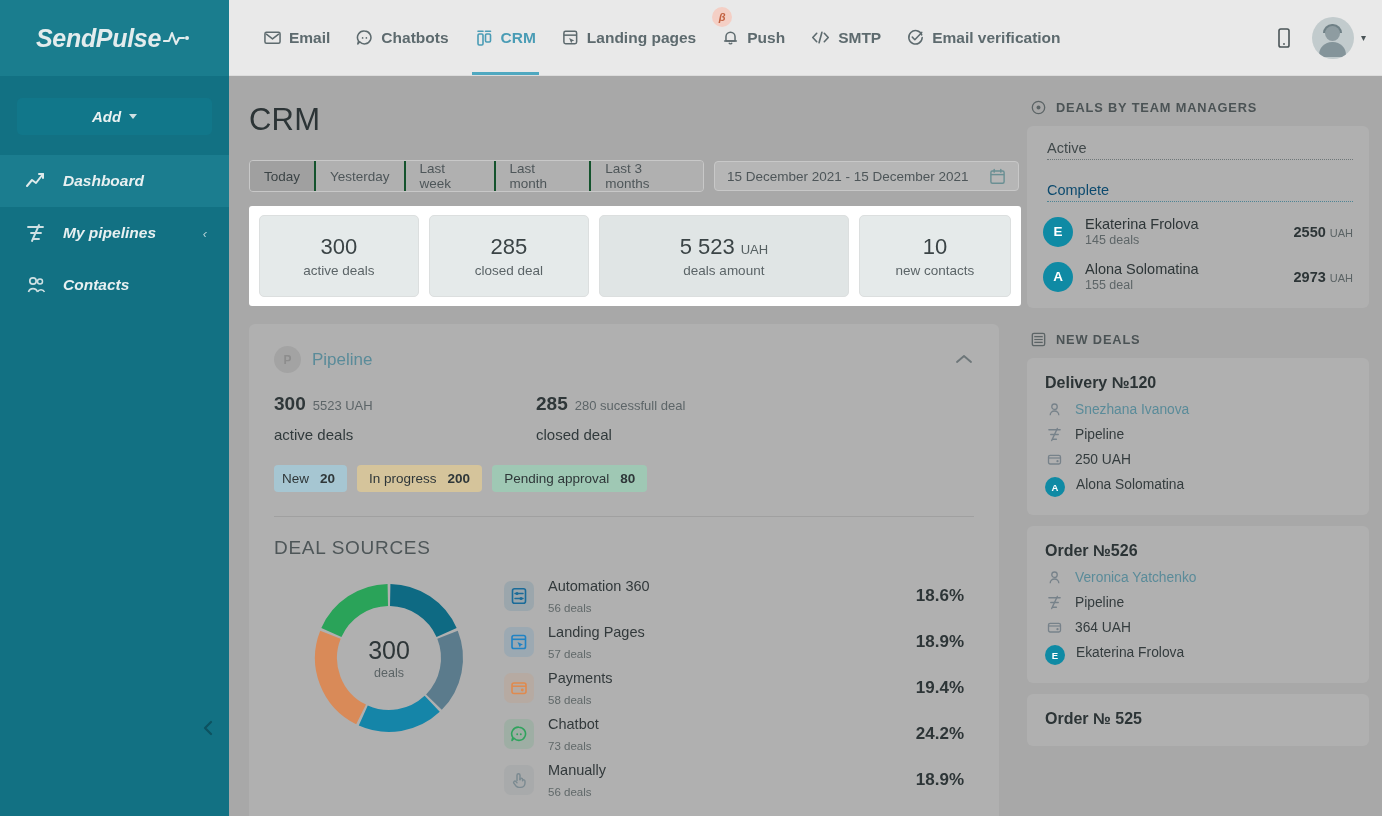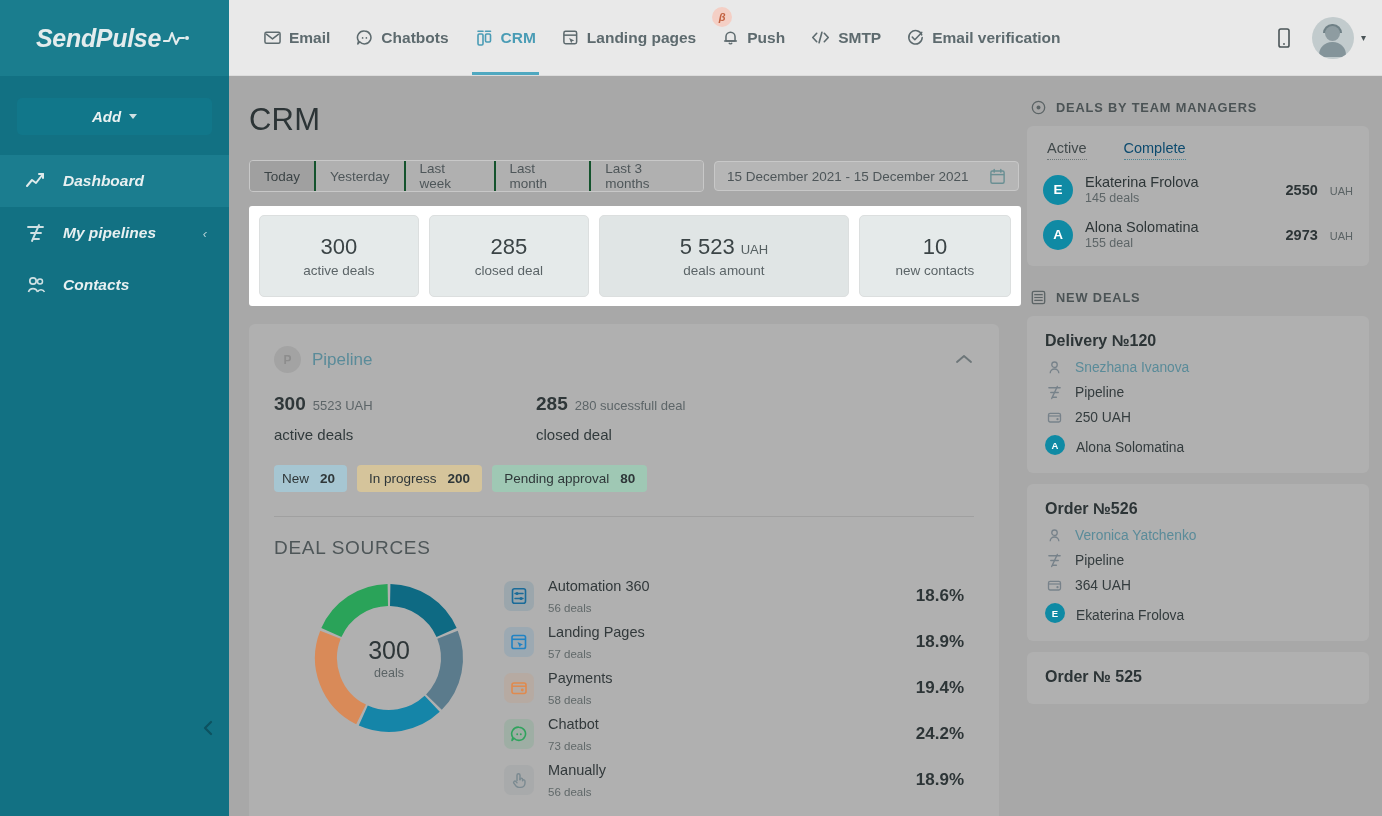"Active" .tabs-row { flex-direction: none -> column; gap: 37px -> 22px }
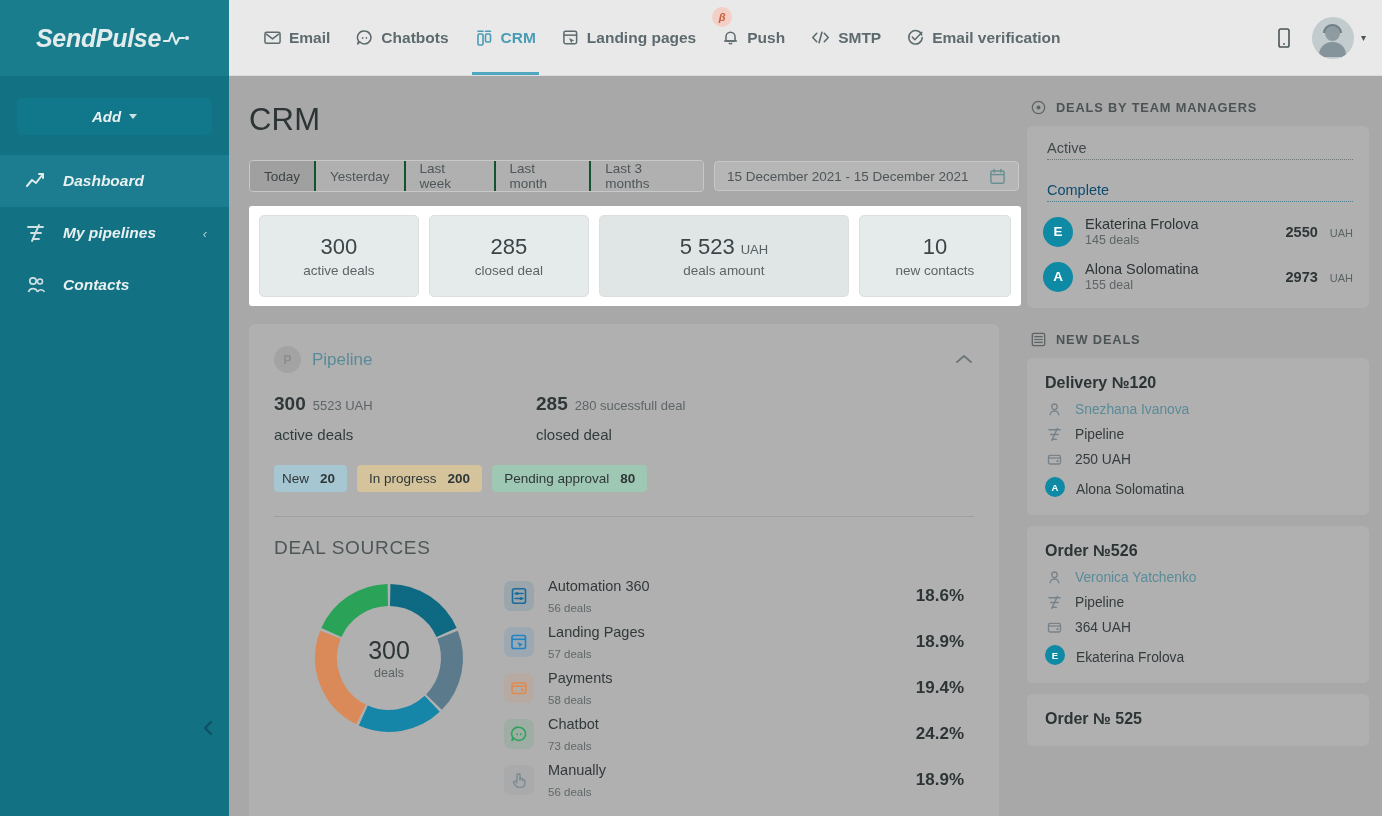"2550" .mgr-amount { gap: 12px -> 4px }
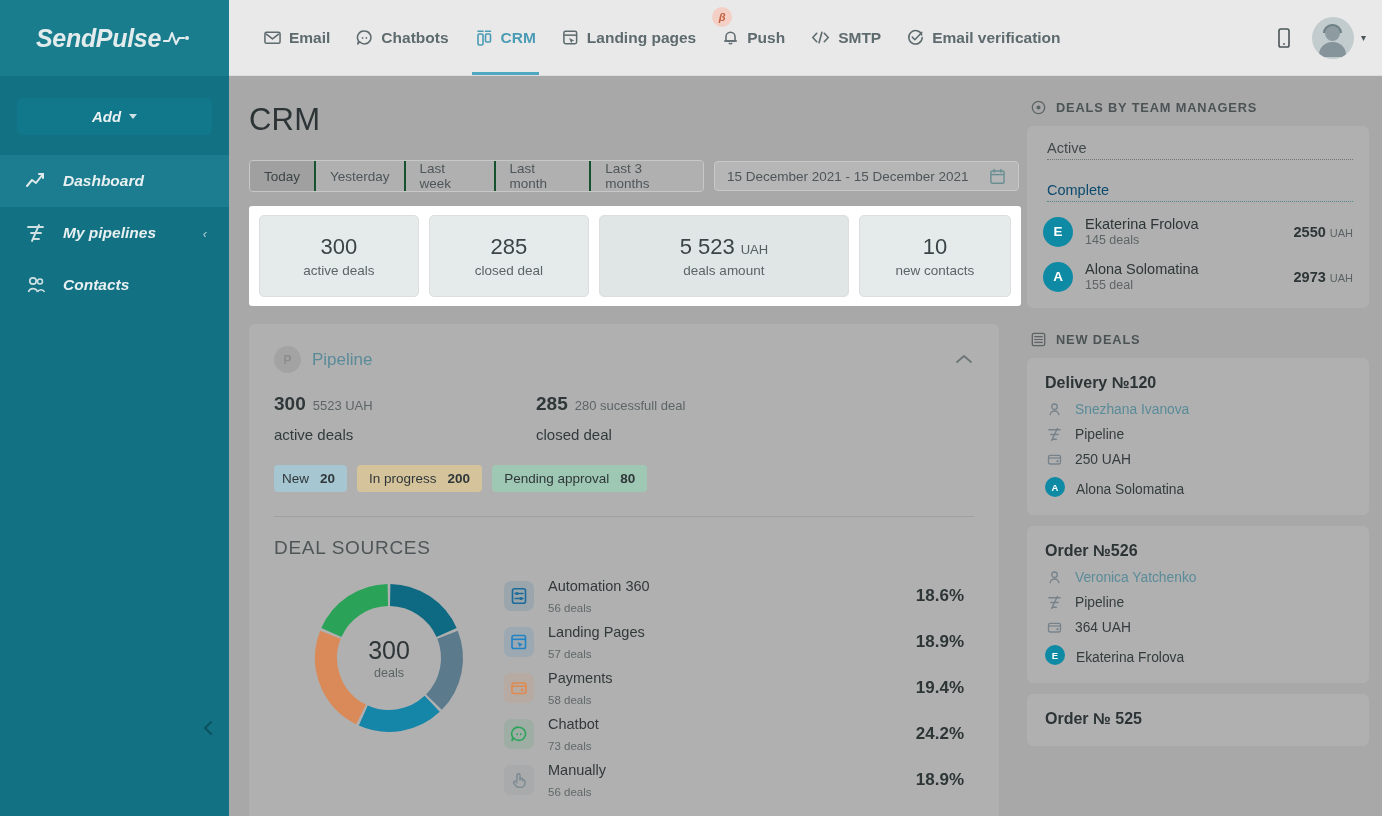"Snezhana Ivanova" .deal-row { align-items: flex-end -> flex-start }
